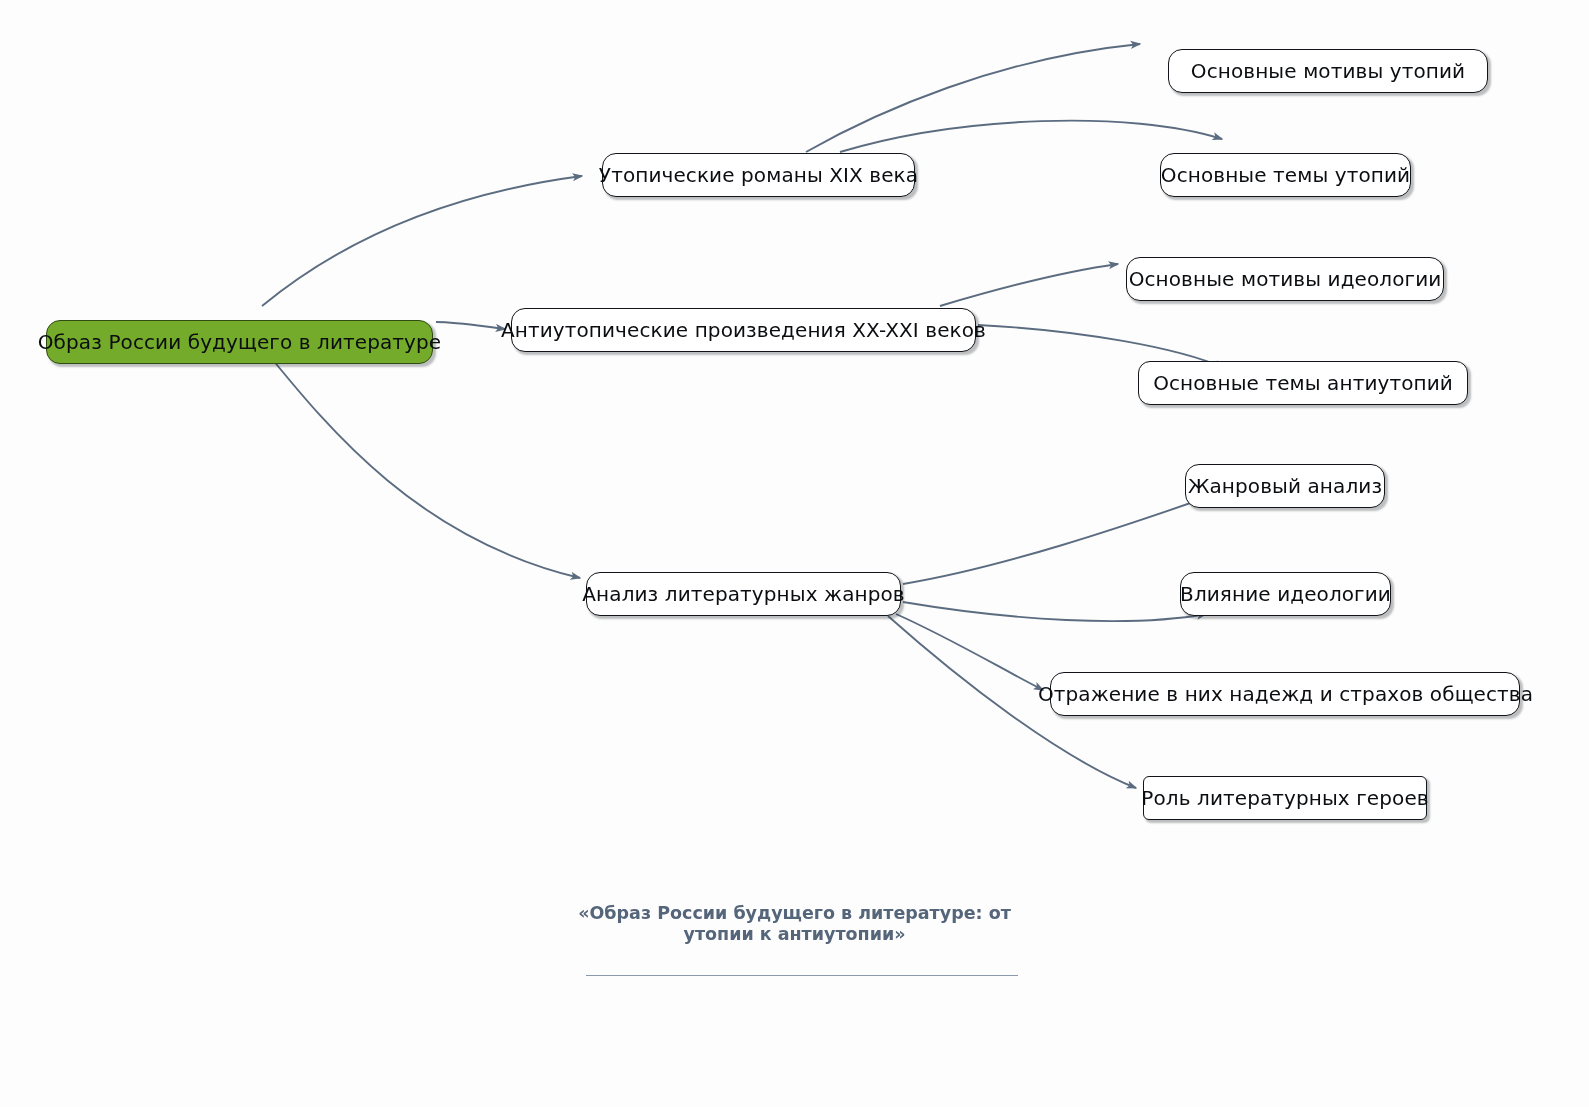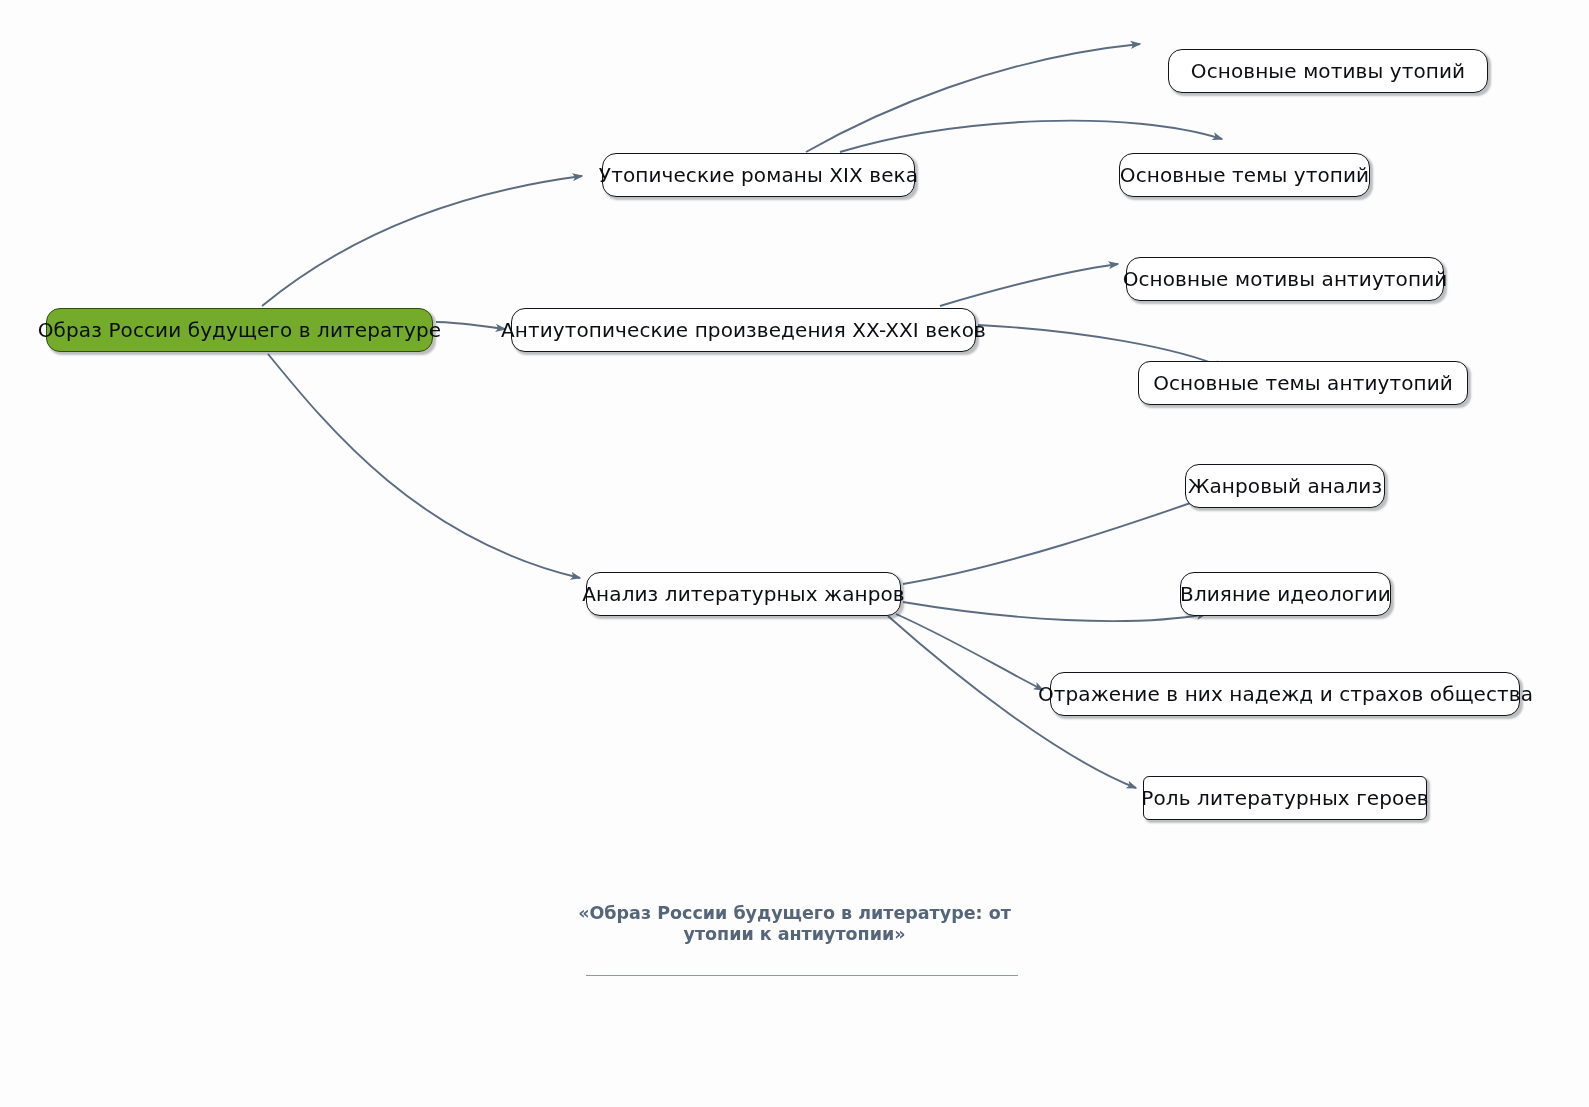"Основные темы утопий" div.node { left: 1119px -> 1160px }
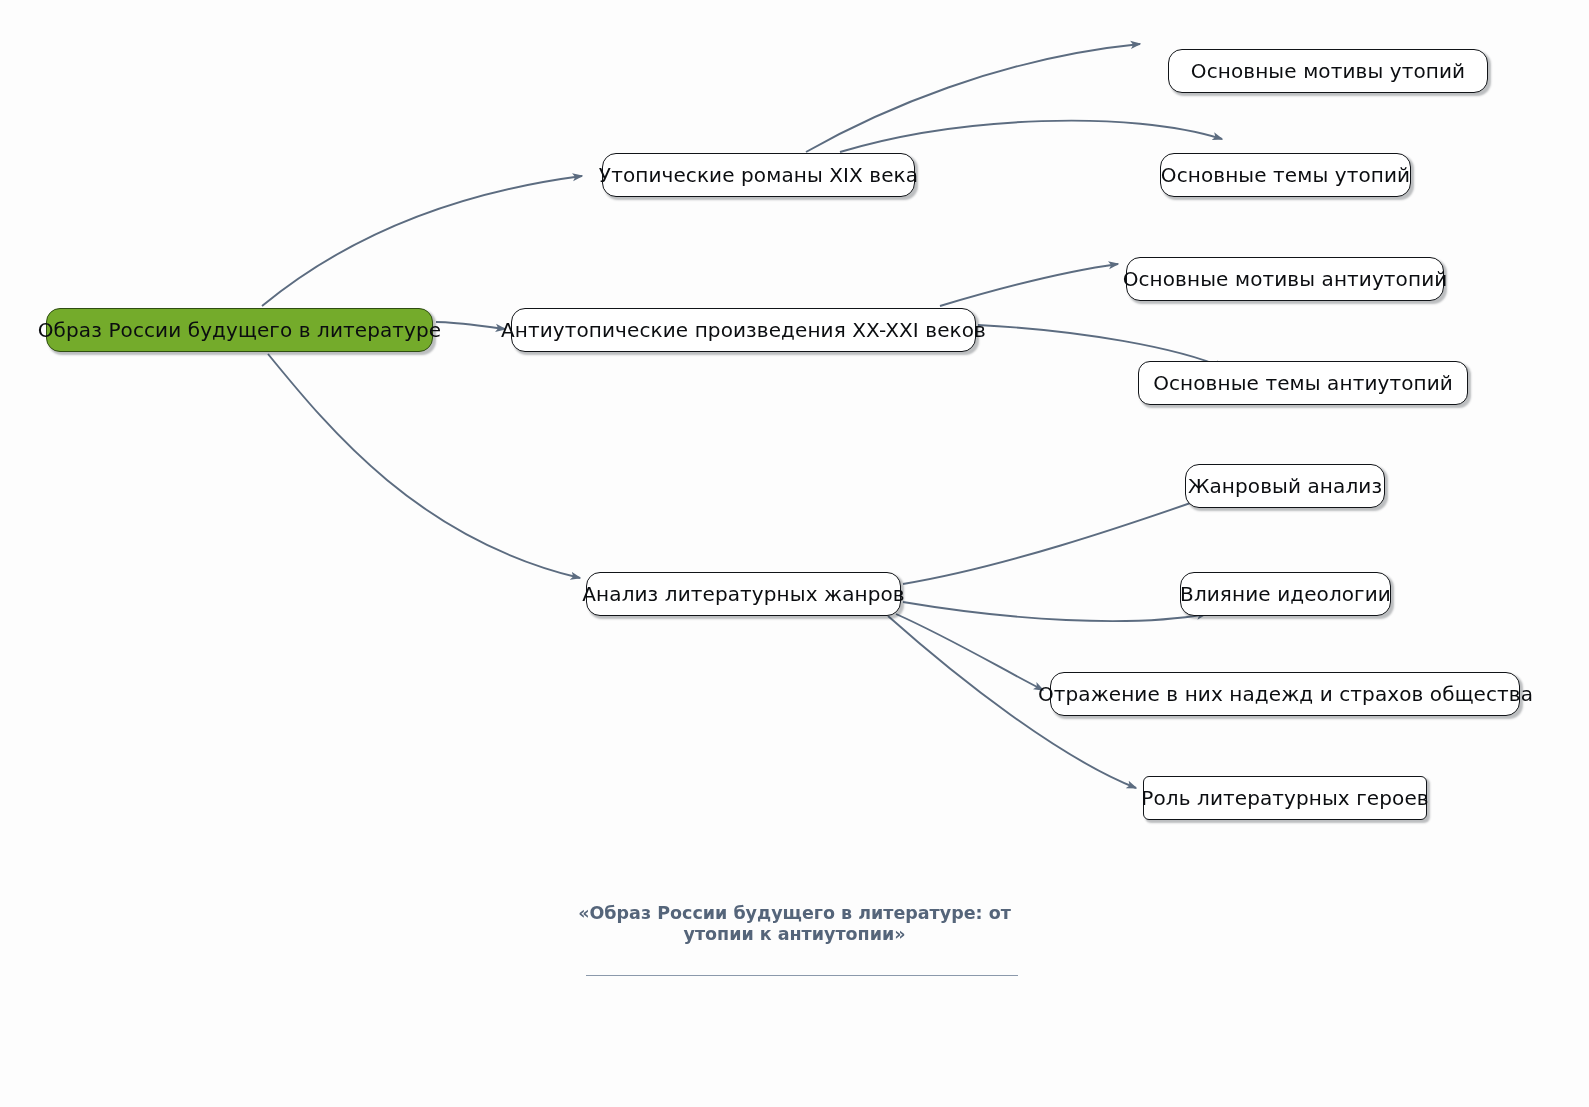"Основные мотивы антиутопий" span { text: антиутопий -> идеологии }
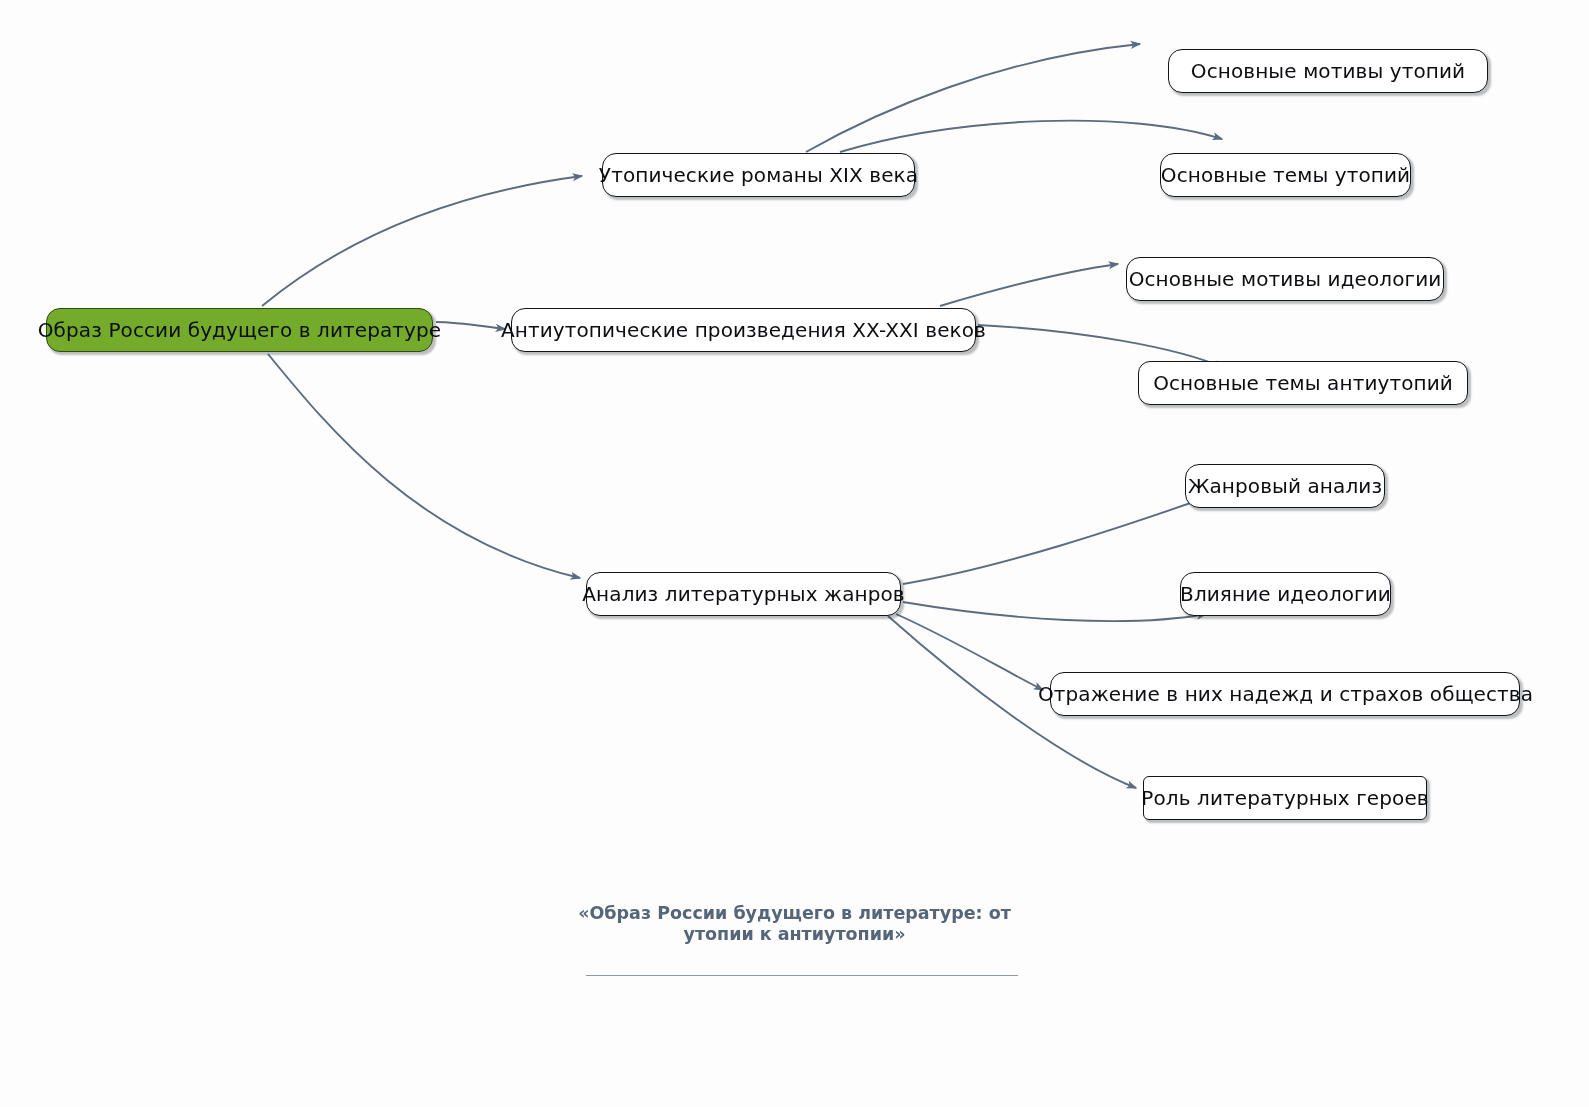"Образ России будущего в литературе" .node.root { margin-top: none -> 12px }
